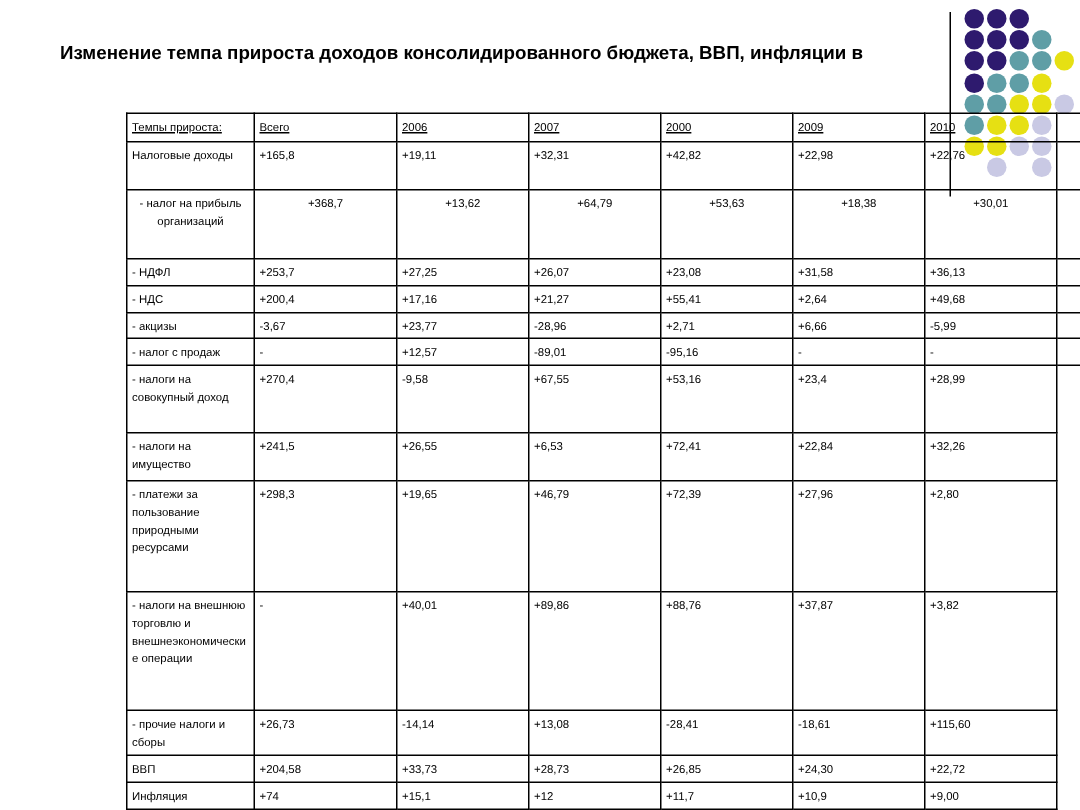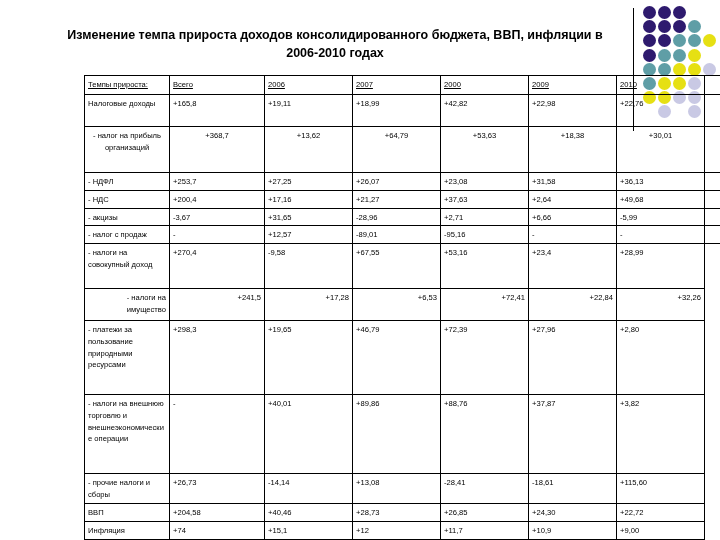"Изменение темпа прироста доходов" #title-block { text-align: center -> left }
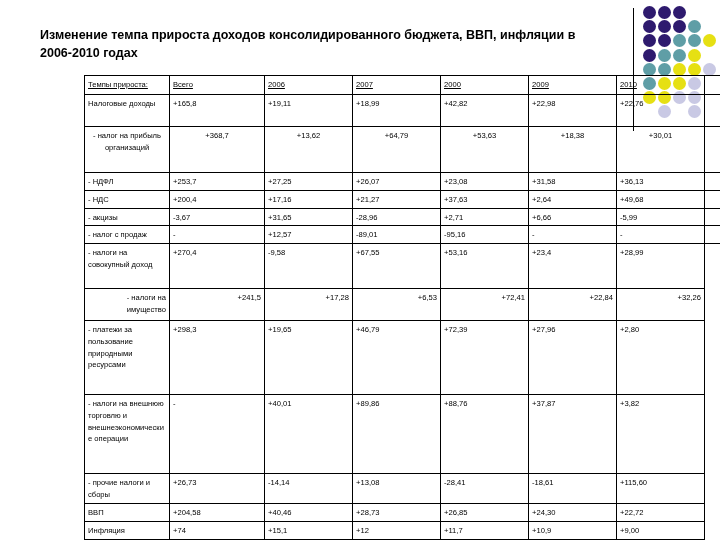"2006-2010 годах" span.line2 { html: <span>2006-2010 годах</span> -> none }
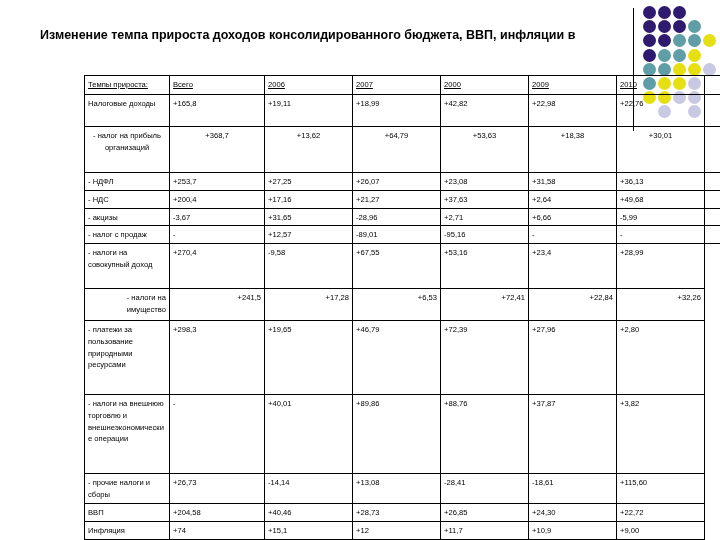"+18,99" td.c-yr { text: +18,99 -> +32,31 }
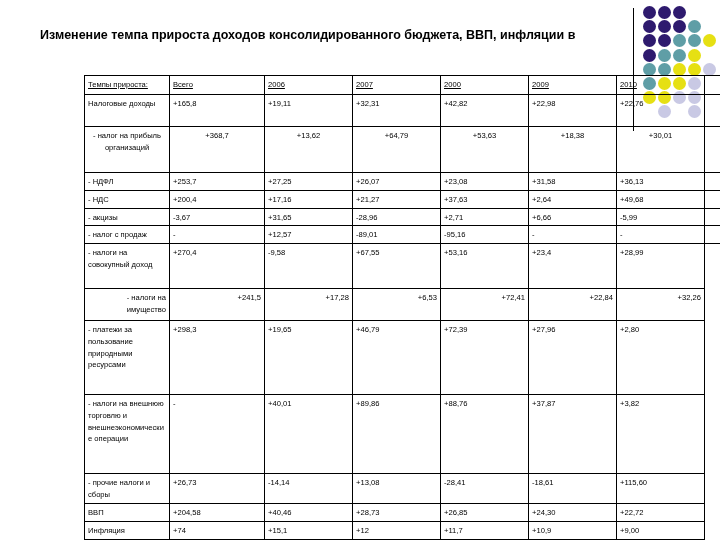"+37,63" td.c-yr { text: +37,63 -> +55,41 }
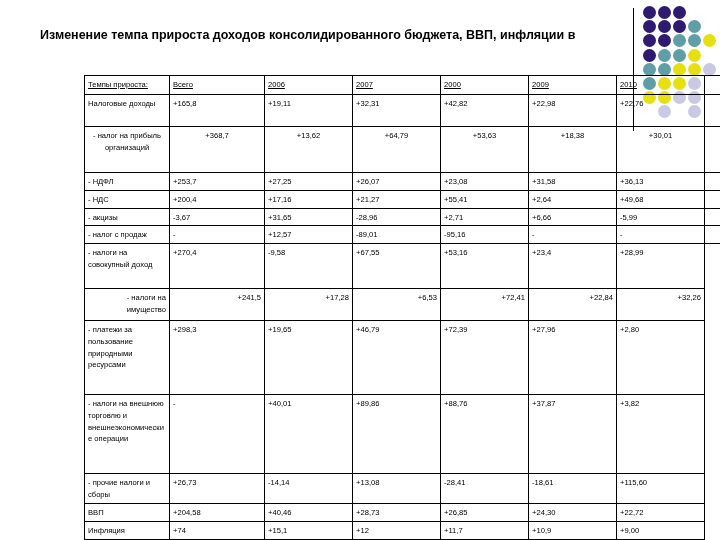"+31,65" td.c-yr { text: +31,65 -> +23,77 }
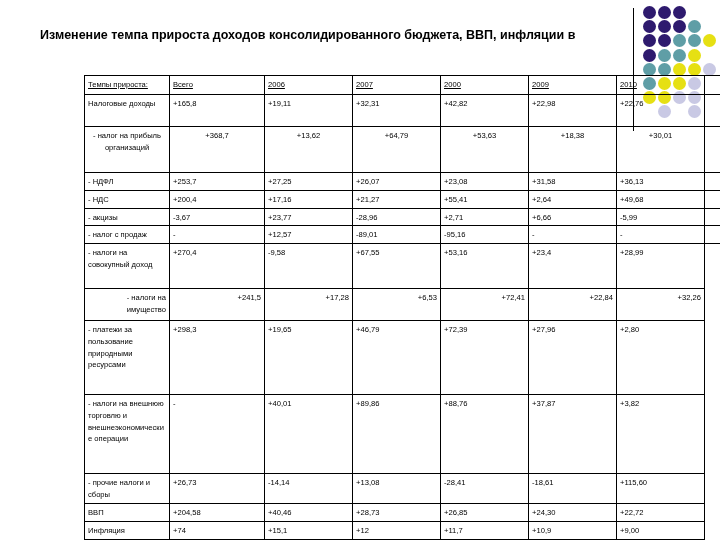"- налоги на имущество" tr.r-h5 td { text-align: right -> none }
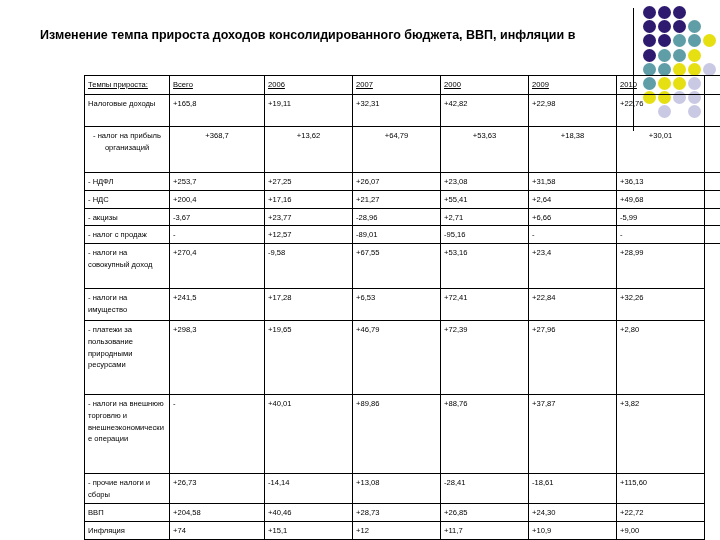"+17,28" td.c-yr { text: +17,28 -> +26,55 }
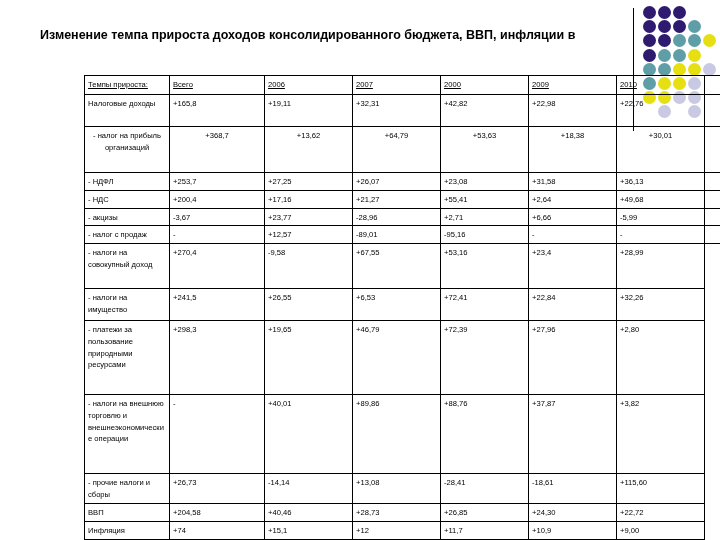"+40,46" td.c-yr { text: +40,46 -> +33,73 }
